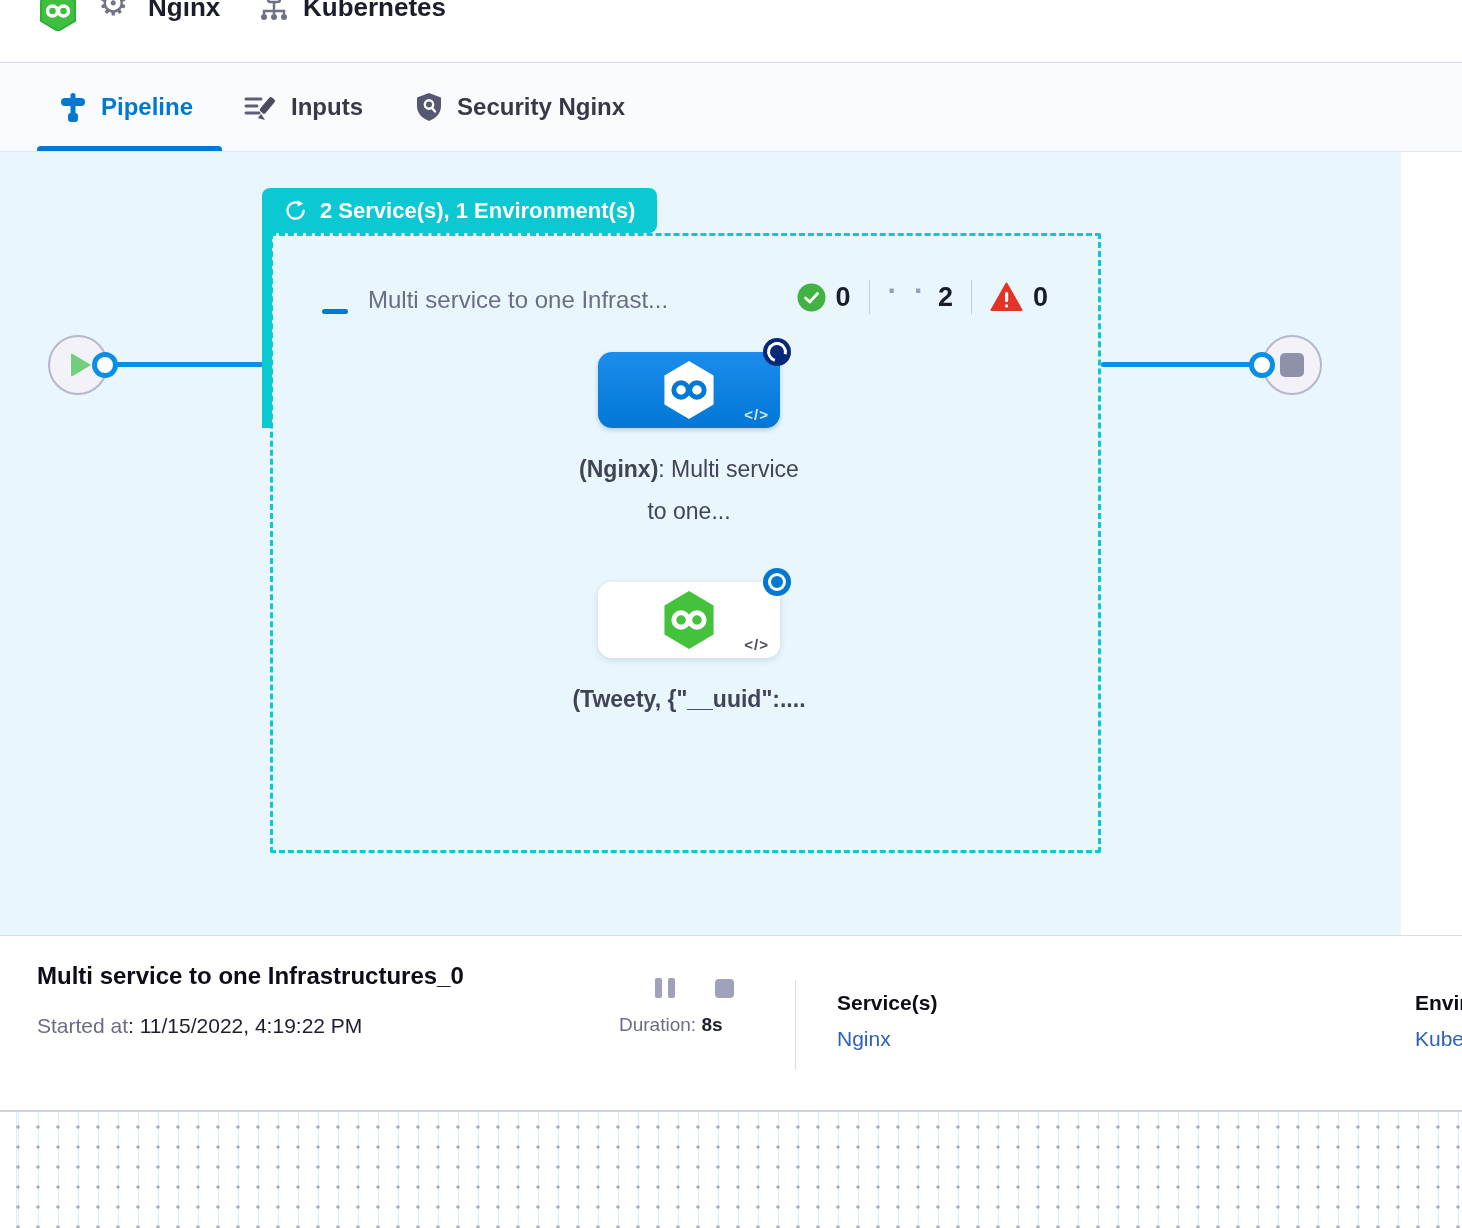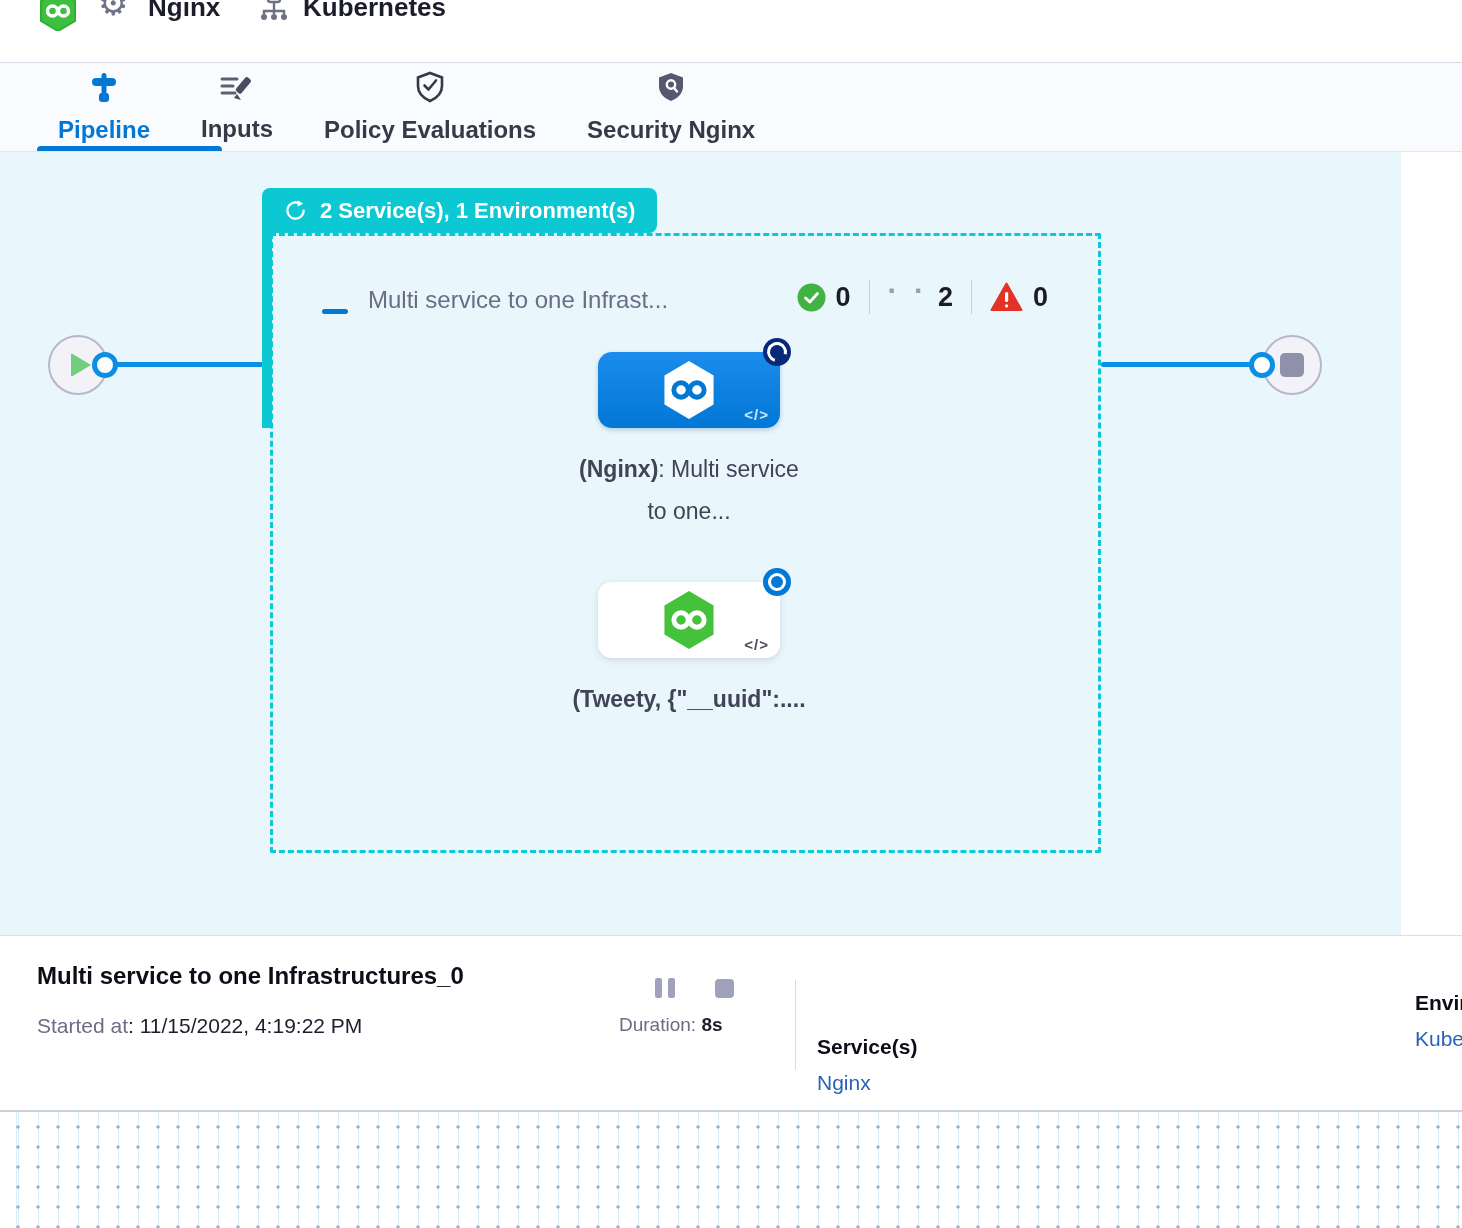"Pipeline" .tab { flex-direction: column -> none }
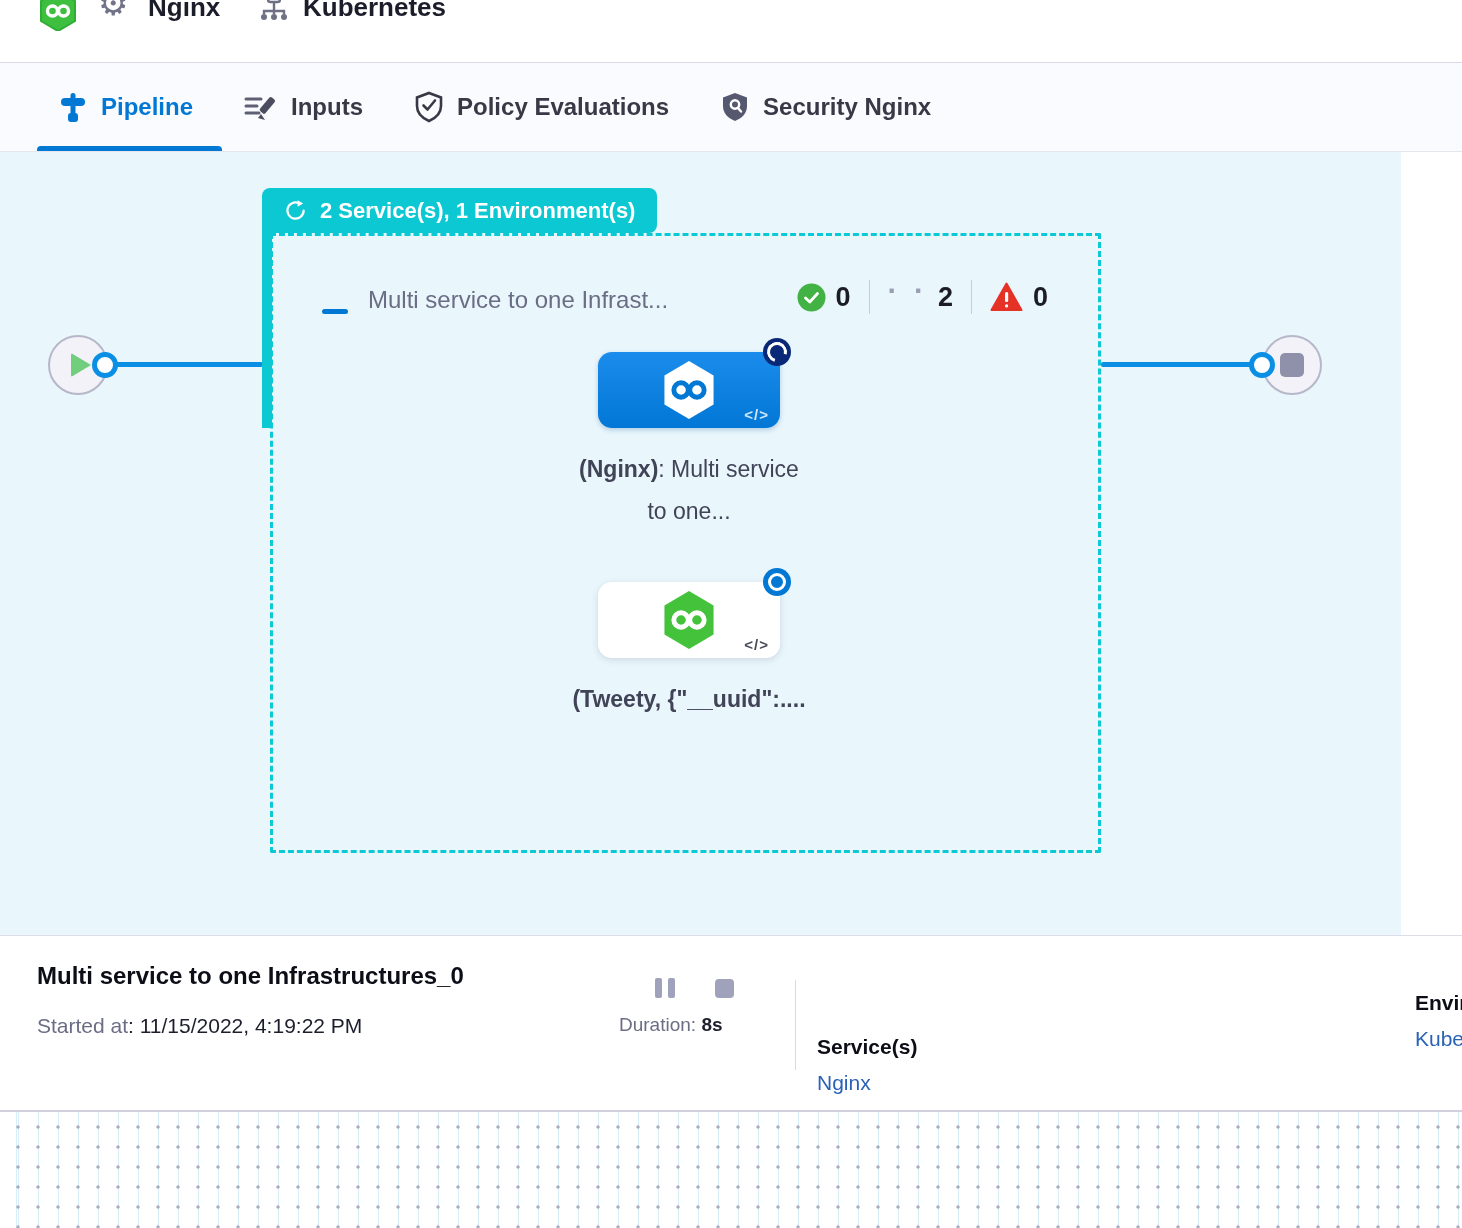"Policy Evaluations" div.tab { html: <div> <span> <svg> <path></path> <path></path> </svg> </span> <span>Policy Evaluations</span> </div> -> none }
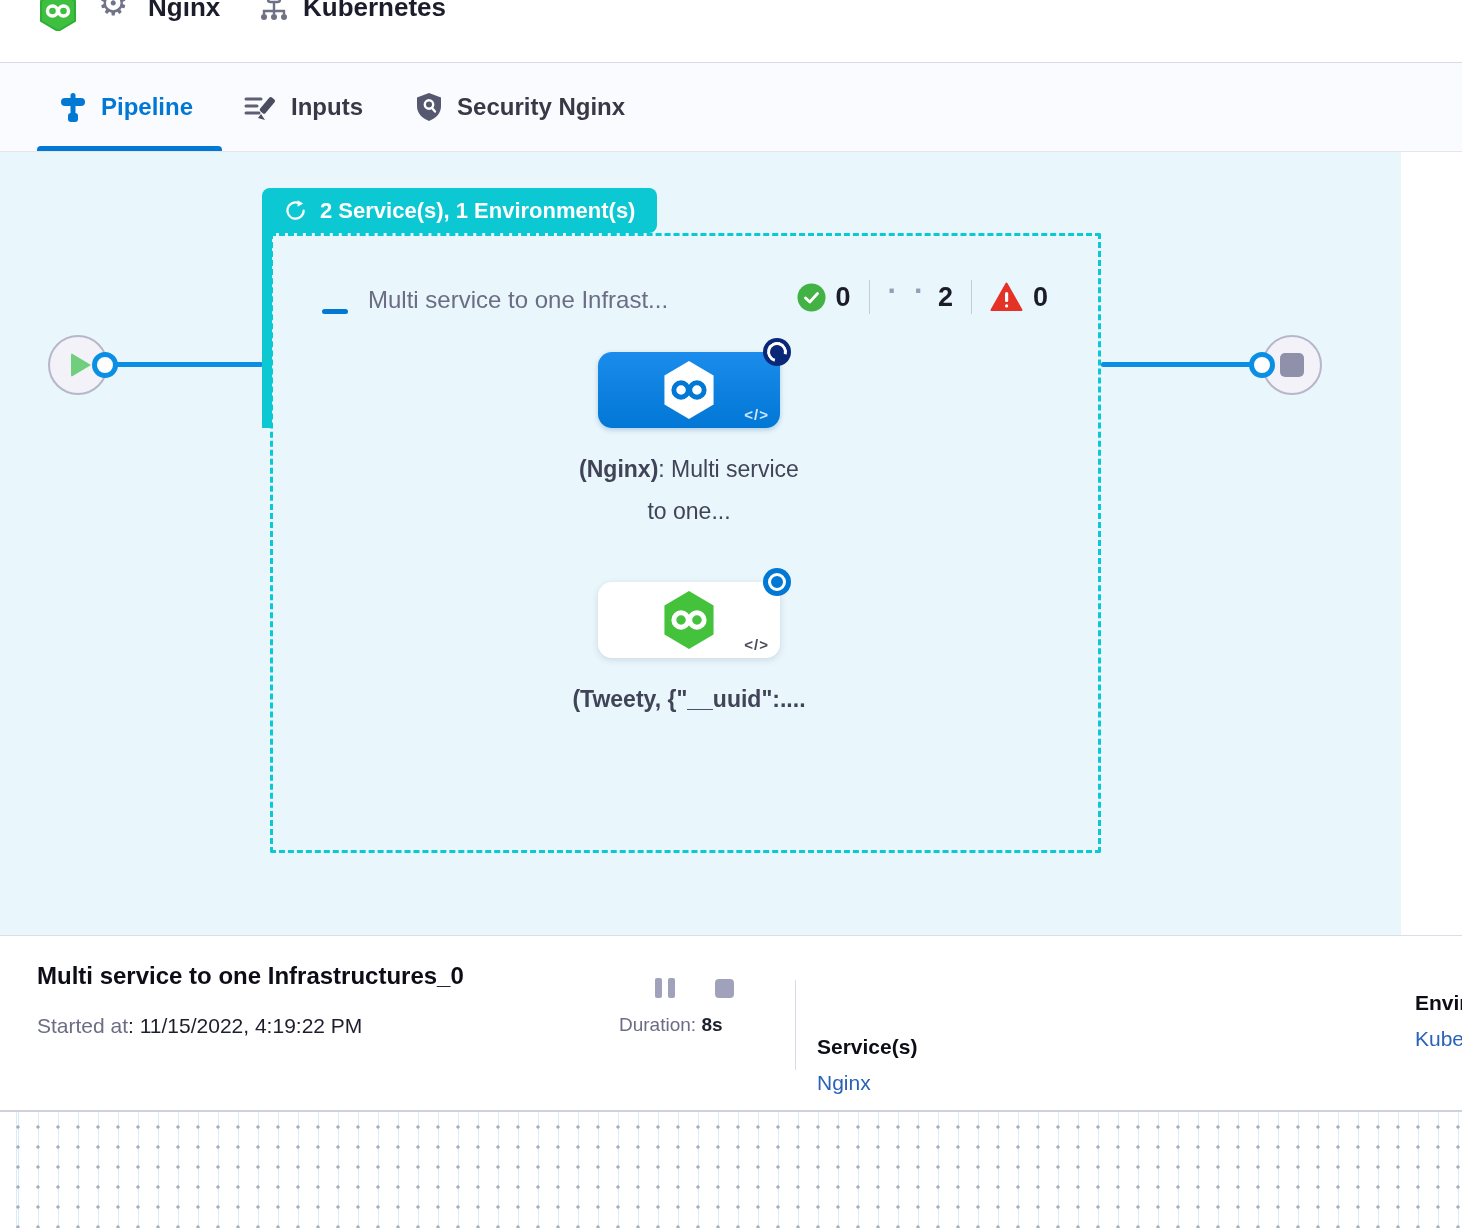"Service(s)" .col-services { left: 817px -> 837px; margin-top: 44px -> none }
